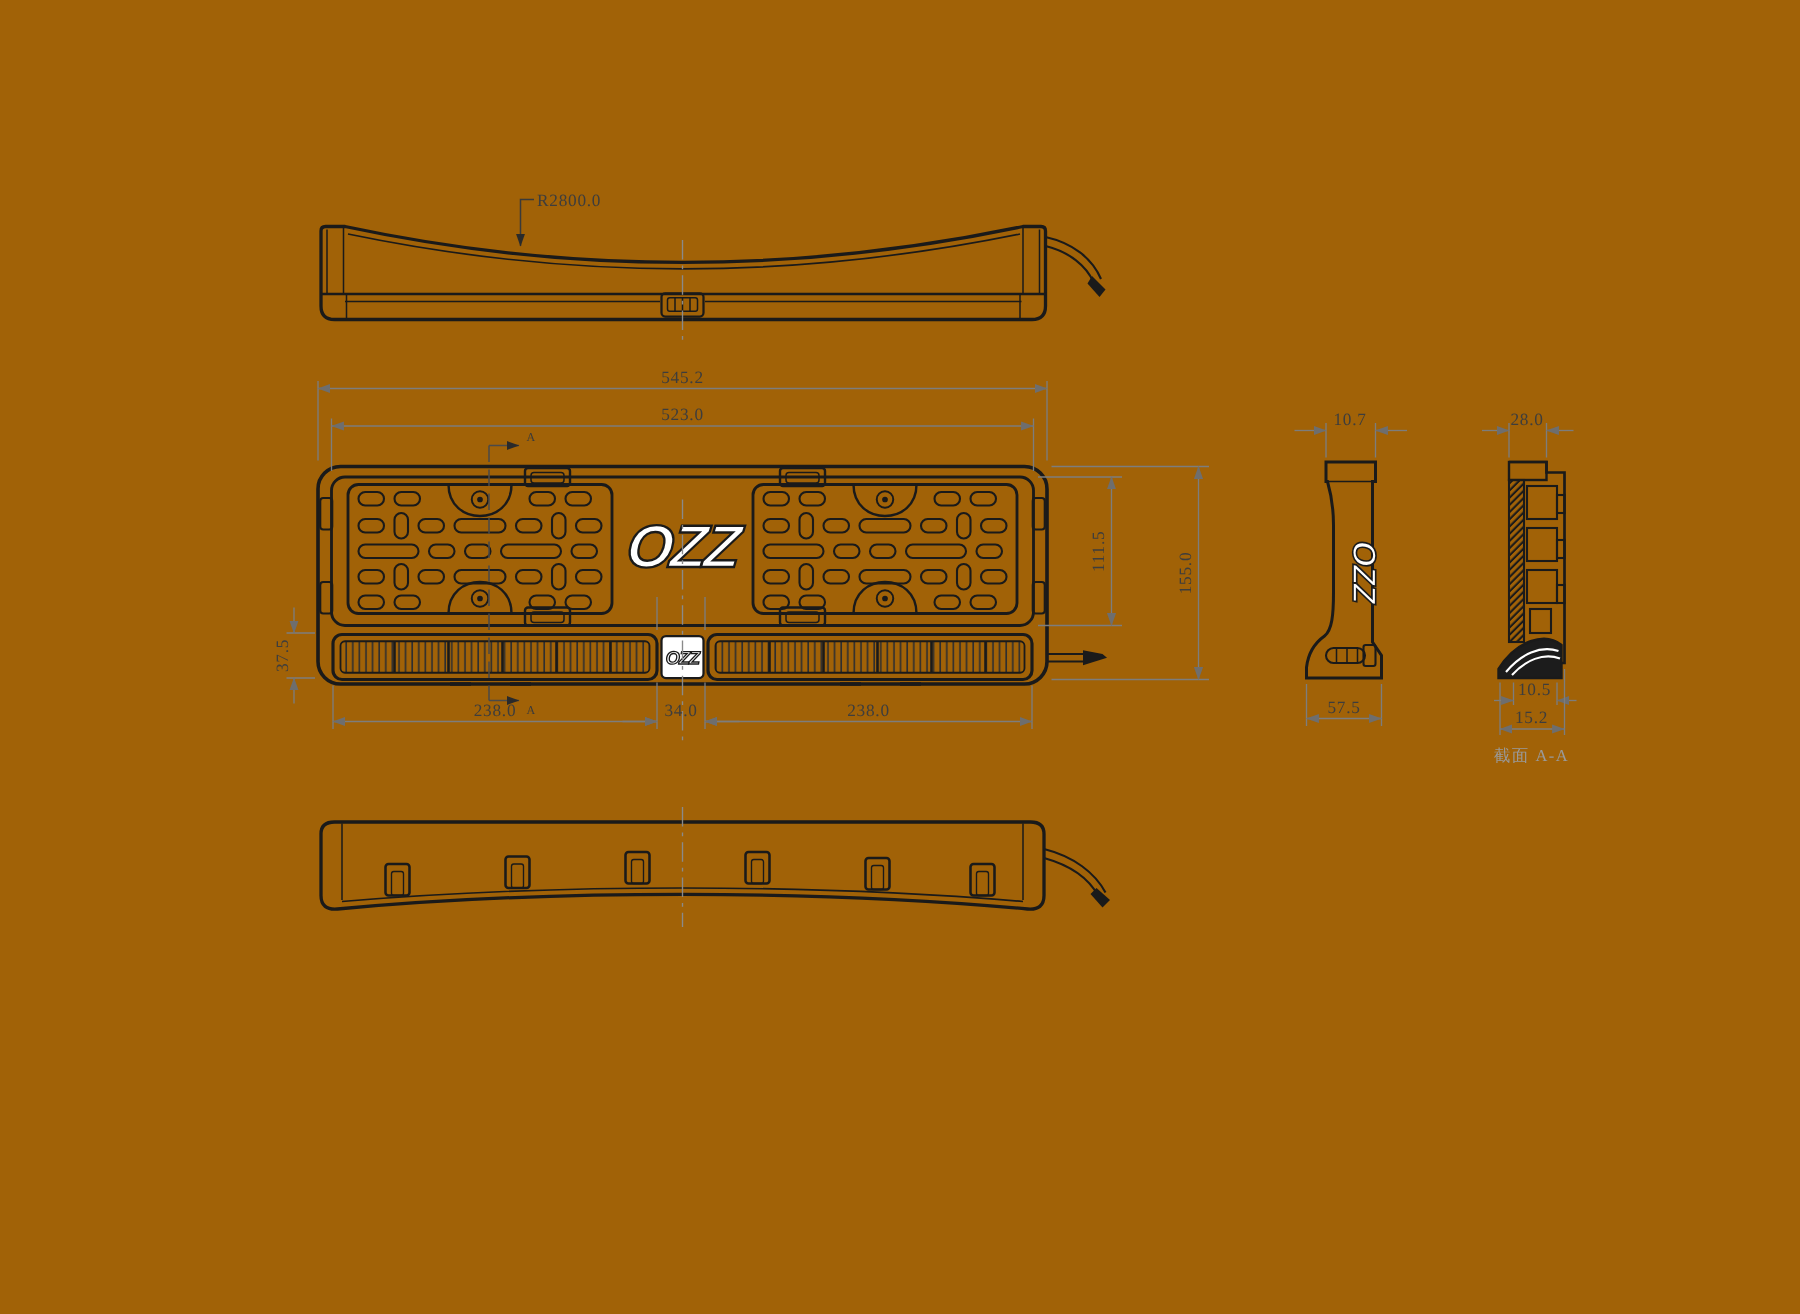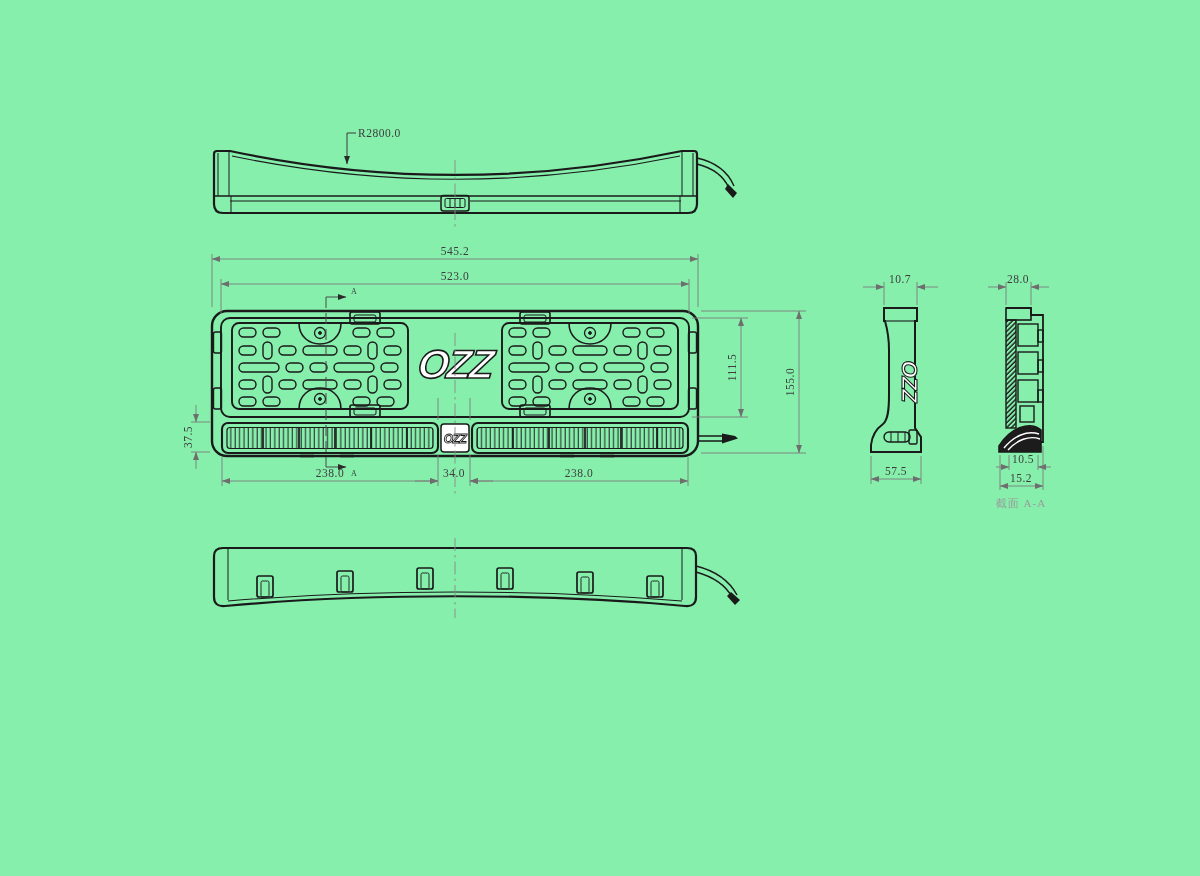"R2800.0" .canvas { background: #86efac -> #a16207 }
